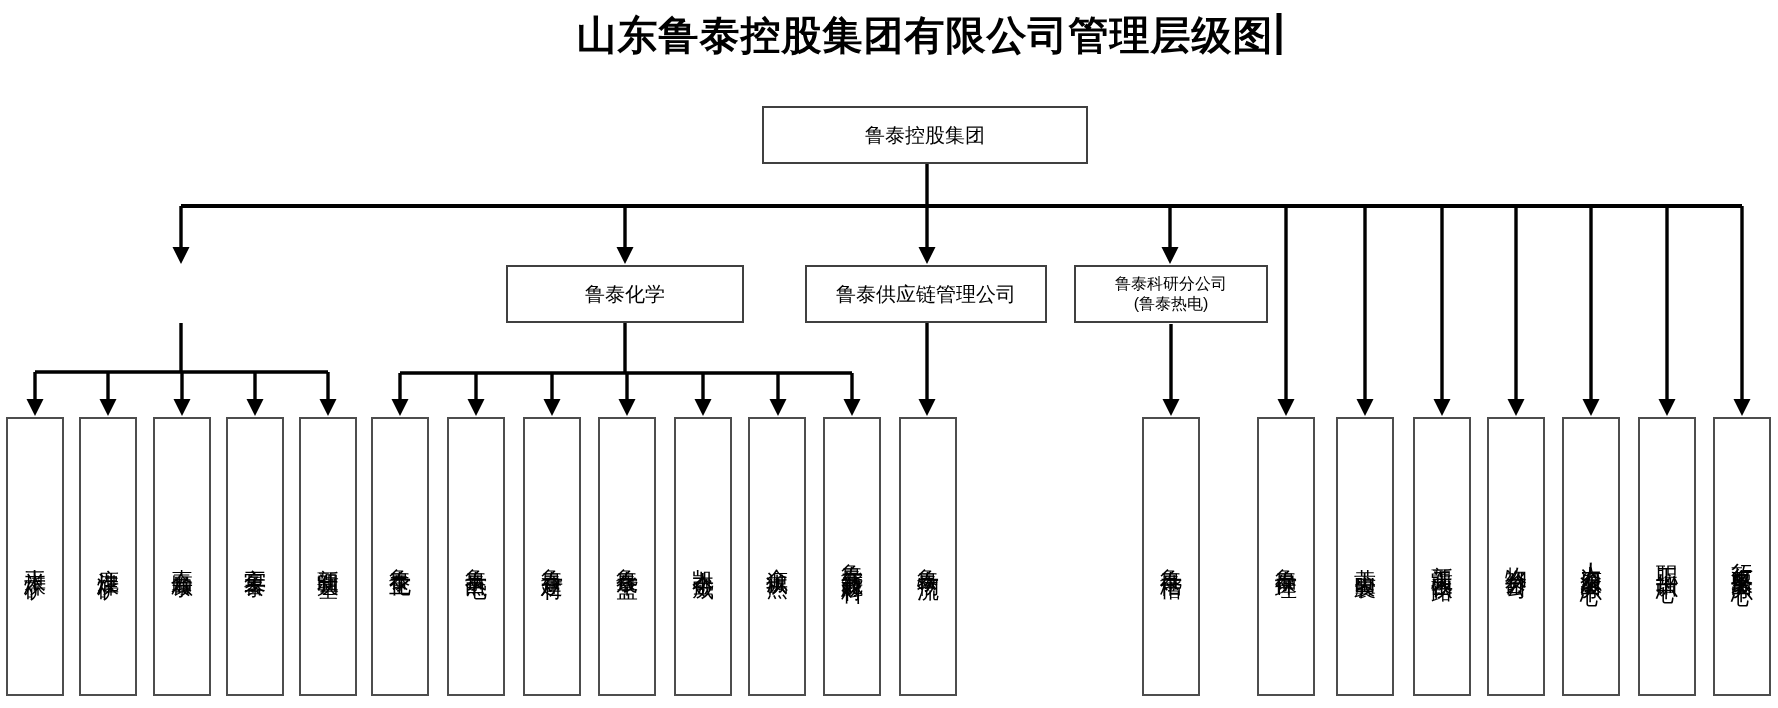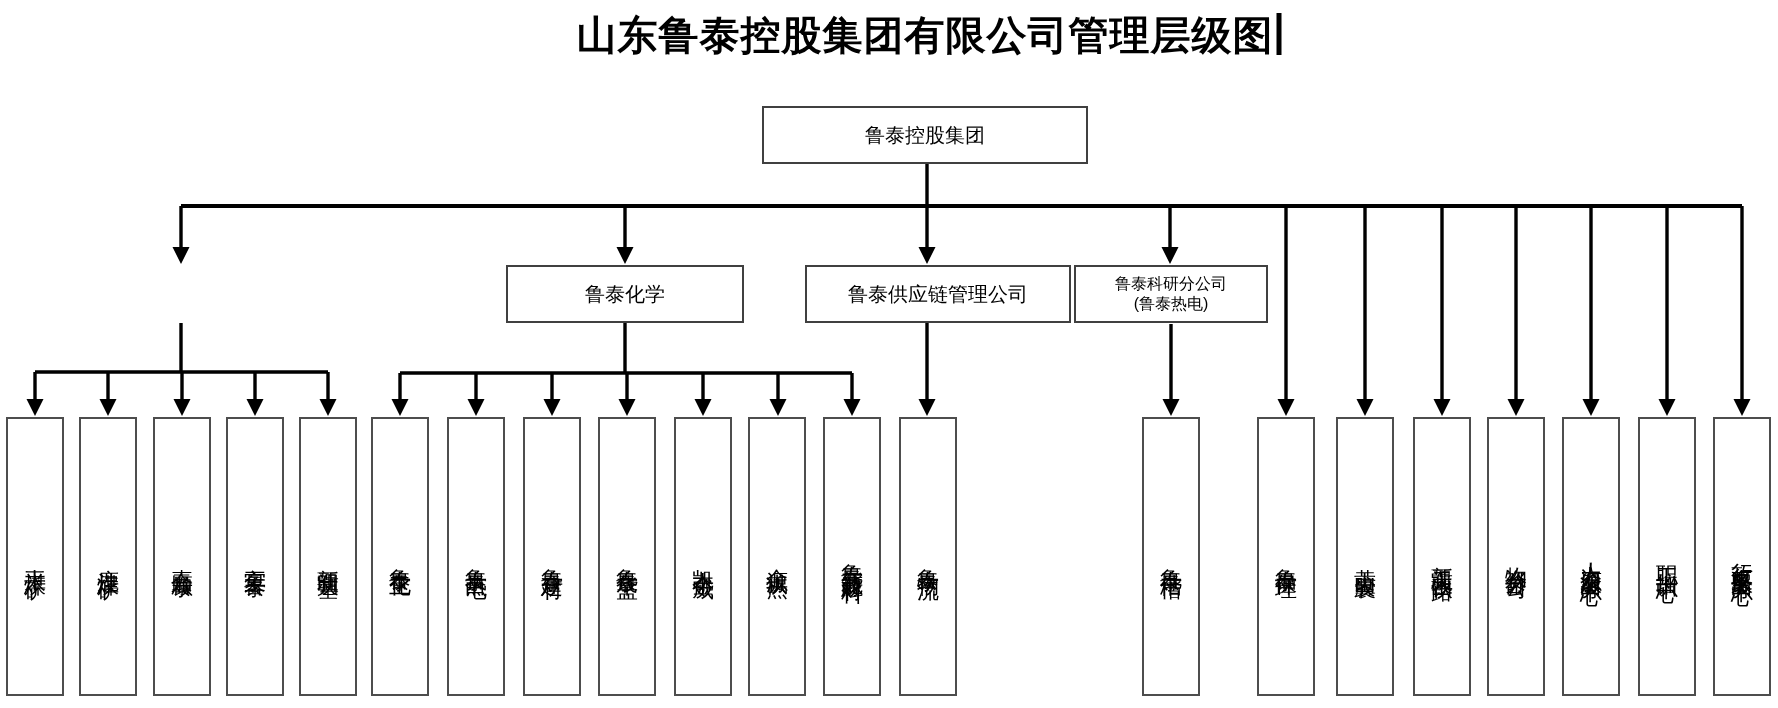"鲁泰供应链管理公司" .b-supply { width: 266px -> 242px }
